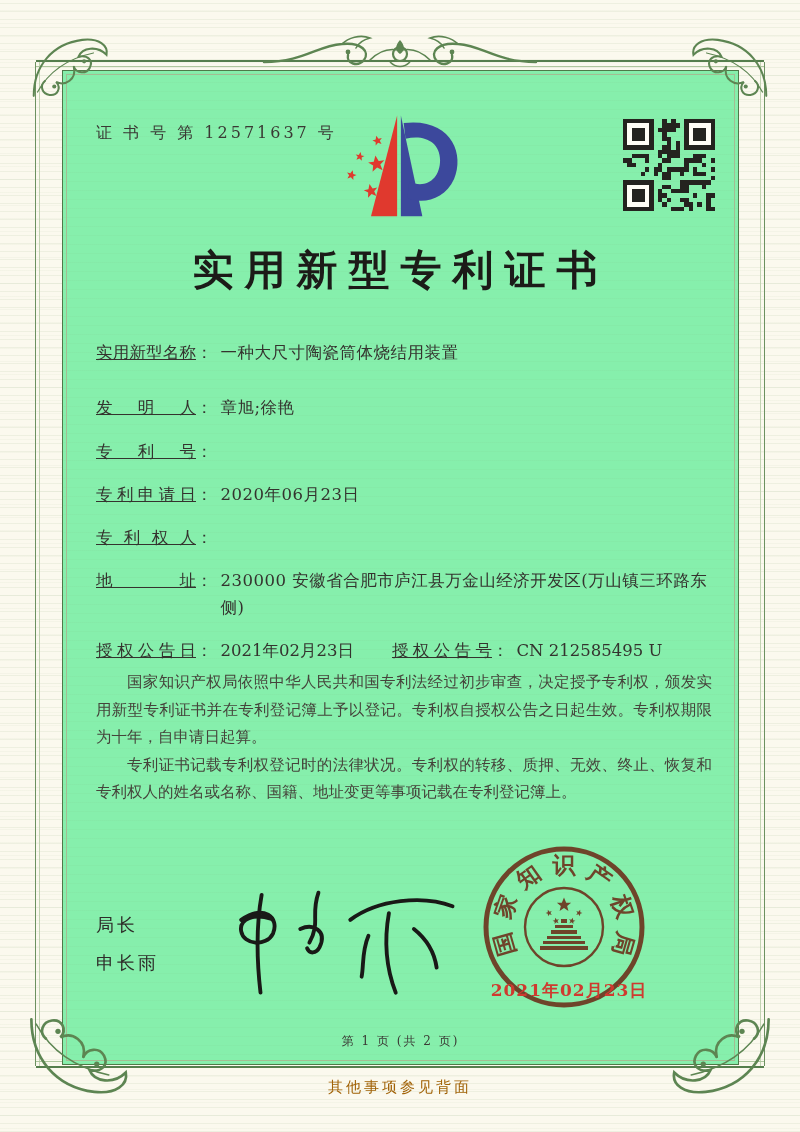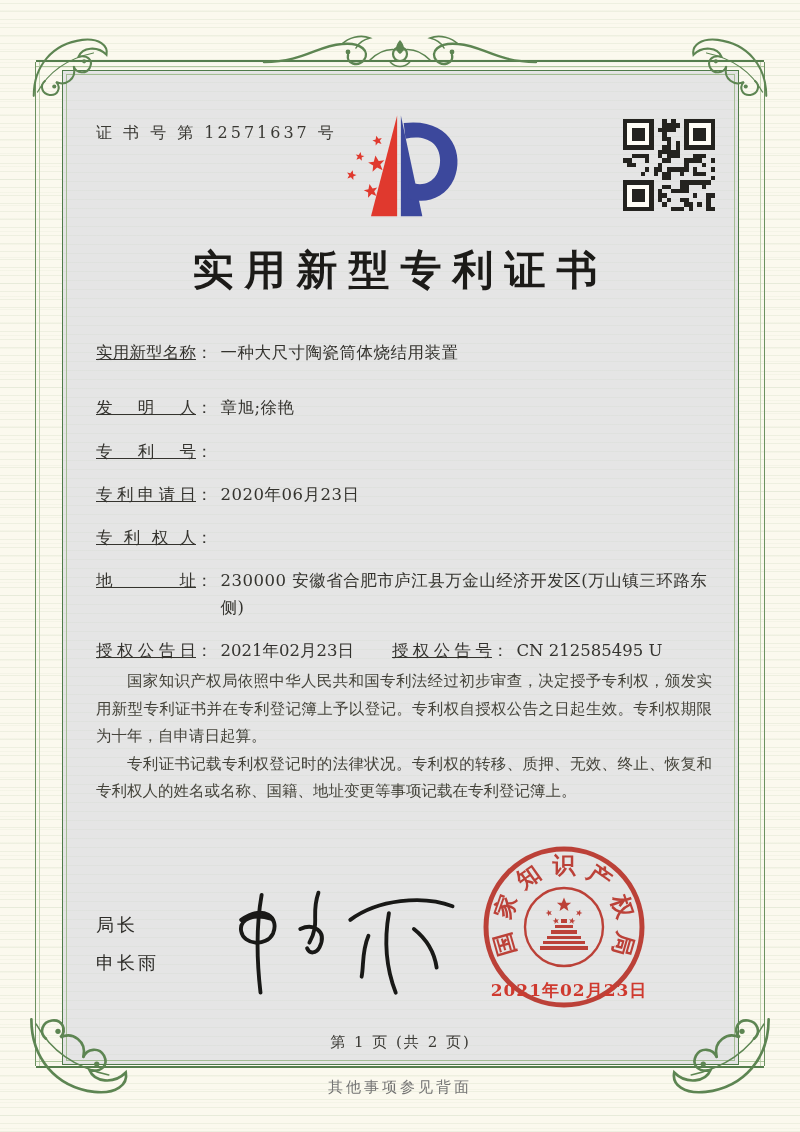"证 书 号 第 12571637" .inner { background: #e5e5e5 -> #86efac }
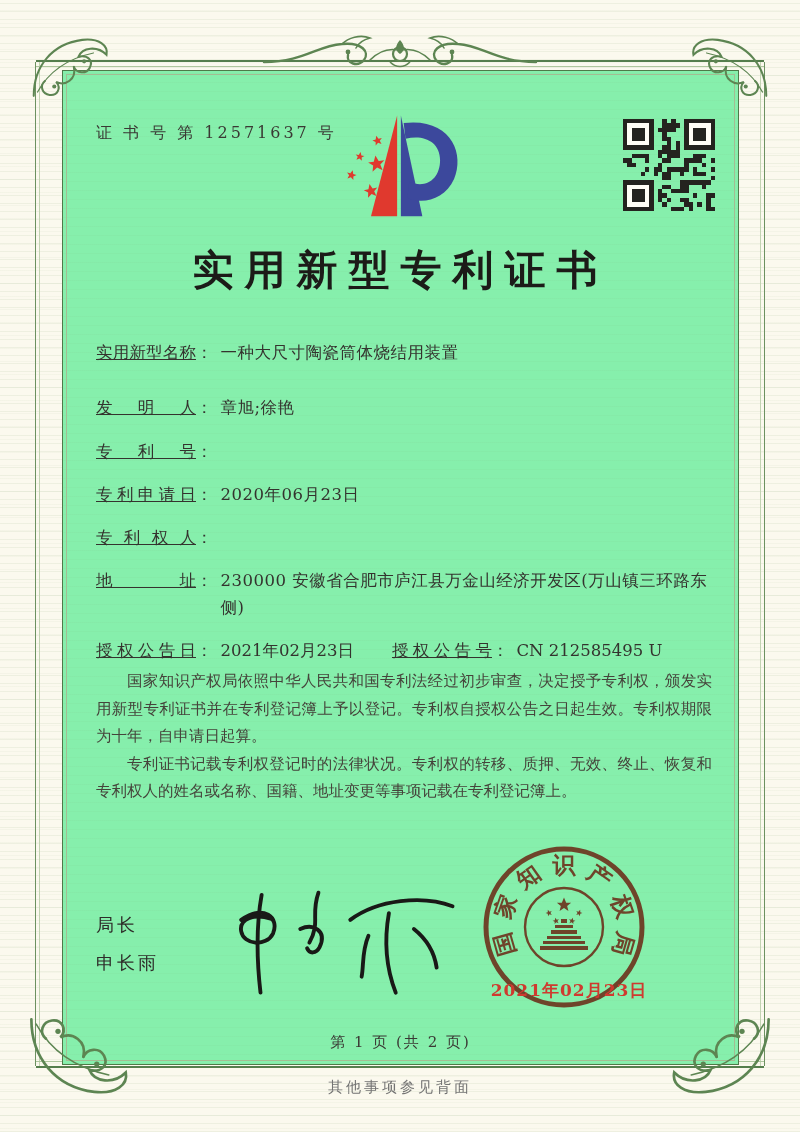"国家知识产权局依照中华人民共和国专利法经过初步审查，决定授予专利权，颁发实用新型" .paras p { font-family: Liberation Mono, monospace -> none }
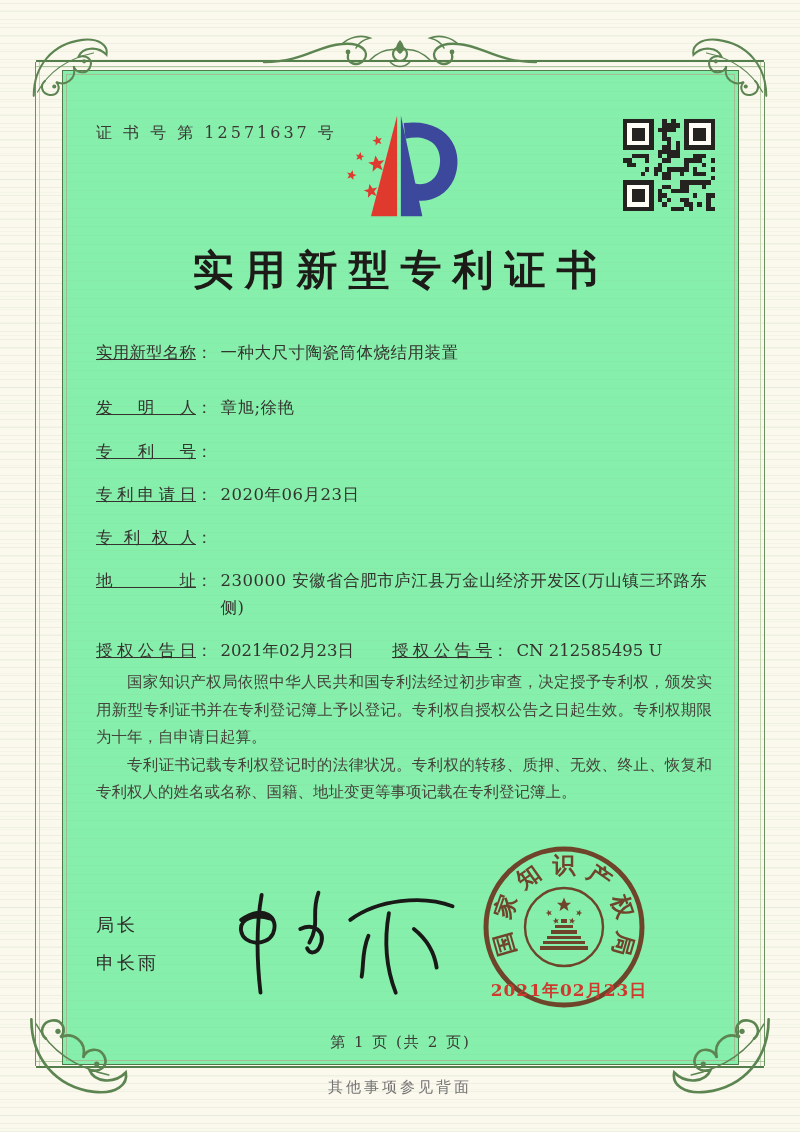"第 1 页 (共 2" .page-info { font-size: 15px -> 12px }
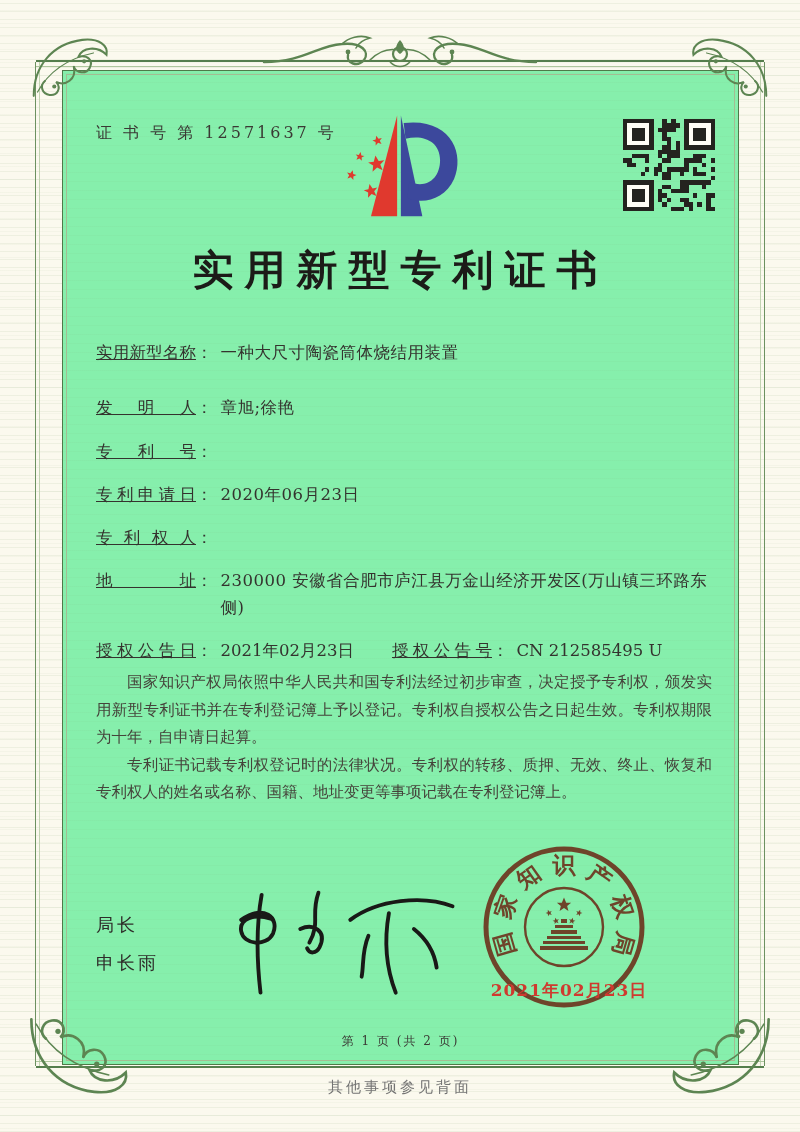"其他事项参见背面" .back-note { color: #737373 -> #a16207 }
